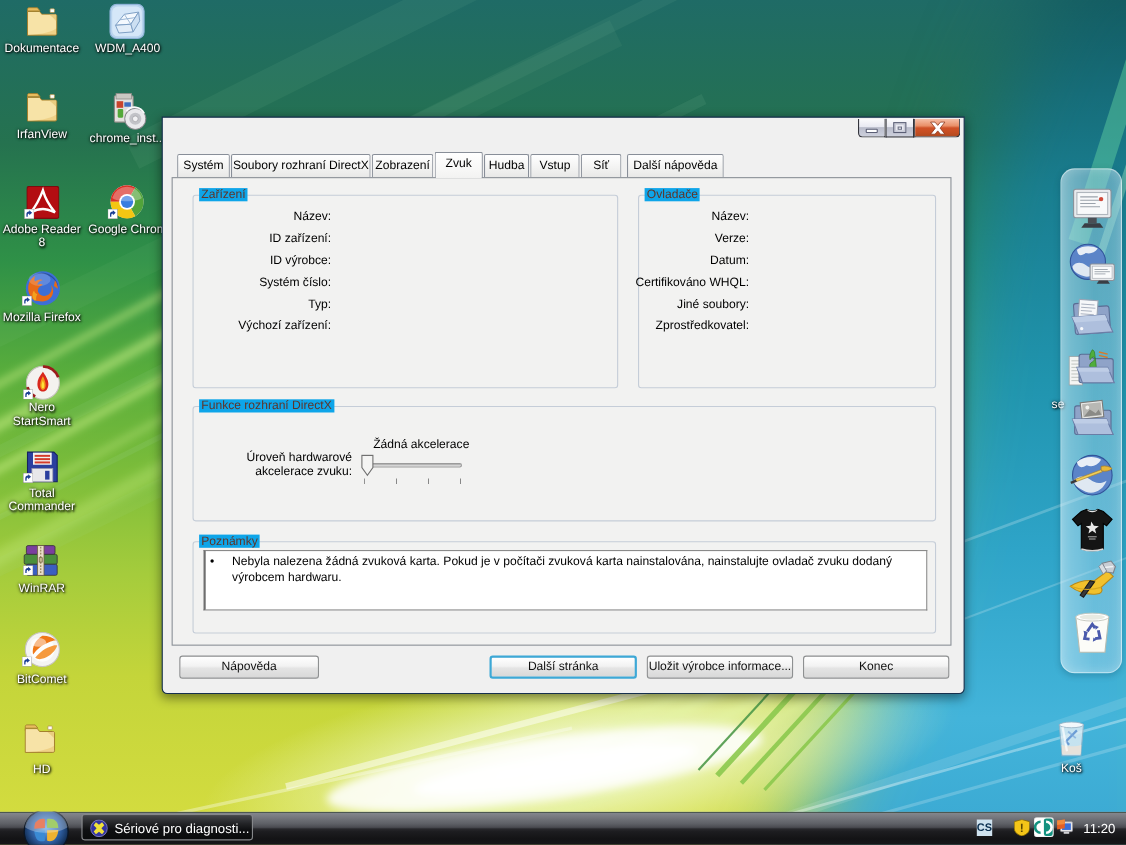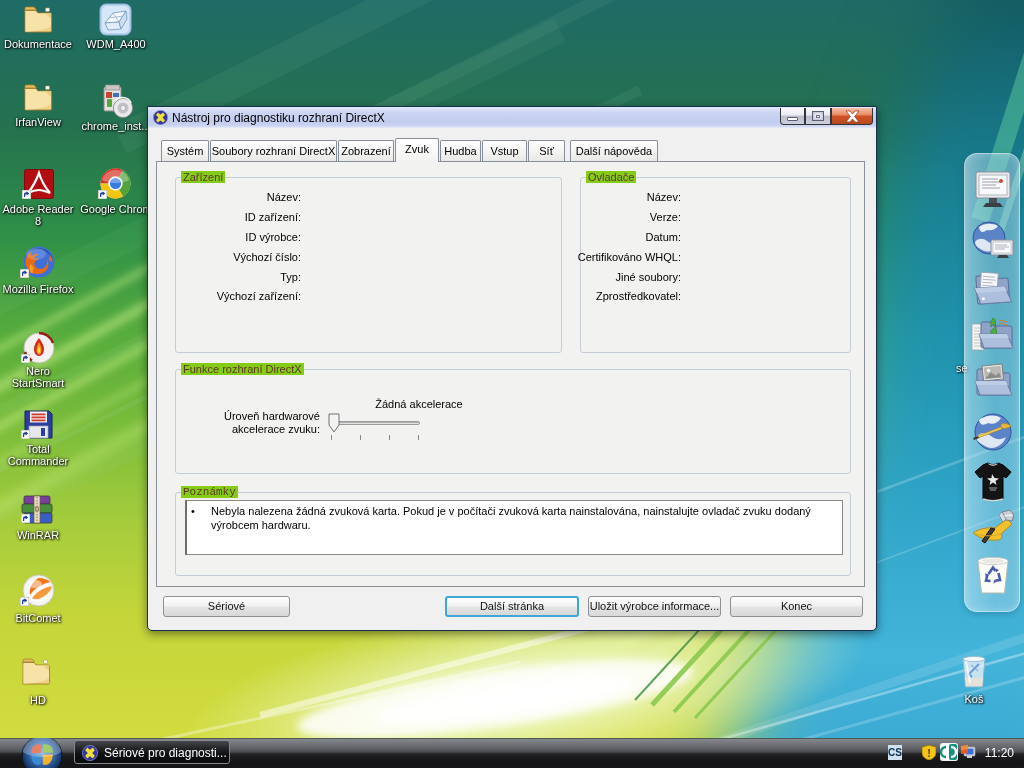"Nástroj pro diagnostiku rozhraní DirectX" div { html: <div> <svg> <circle></circle> <path></path> </svg> <div>Nástroj pro diagnostiku rozhraní DirectX</div> </div> -> none }
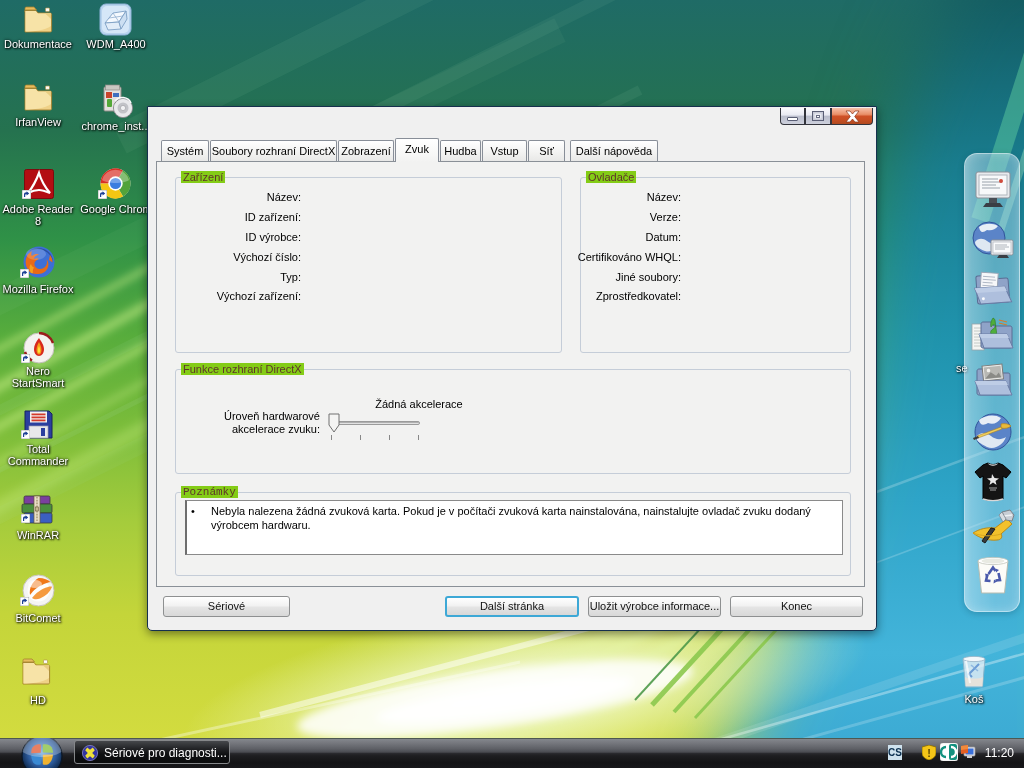"Zařízení" .grplbl { background: #84cc16 -> #0ea5e9 }
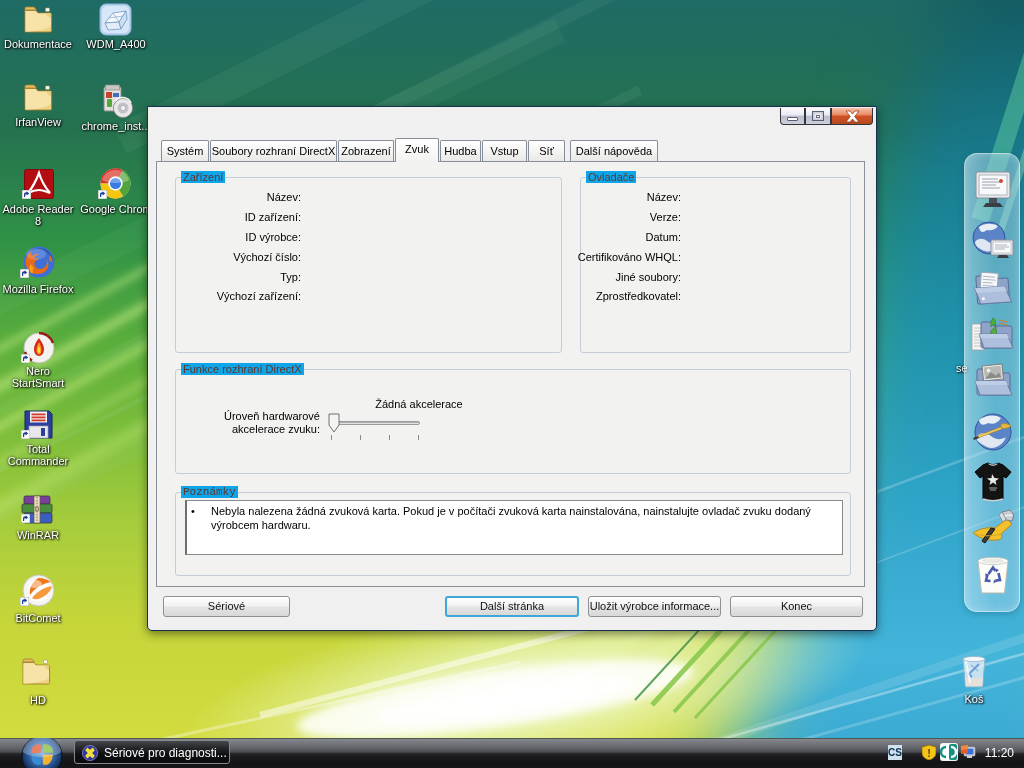"Název:" .flabel { margin-left: 36px -> none }
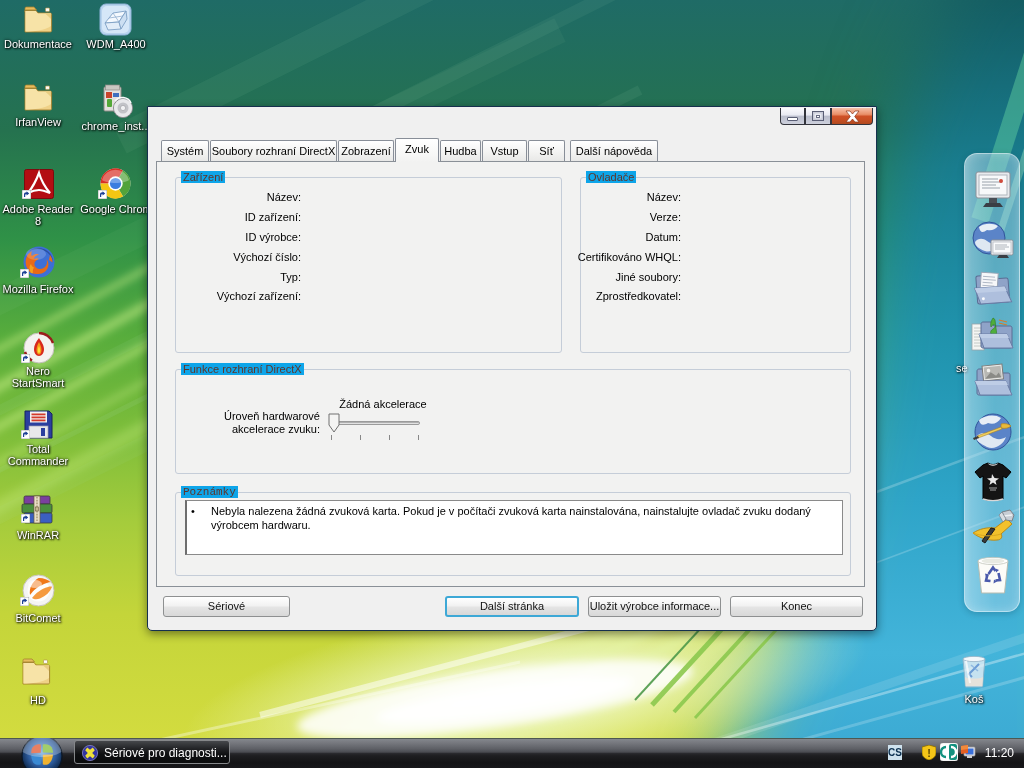"Výchozí číslo:" div.flabel { text: Výchozí -> Systém }
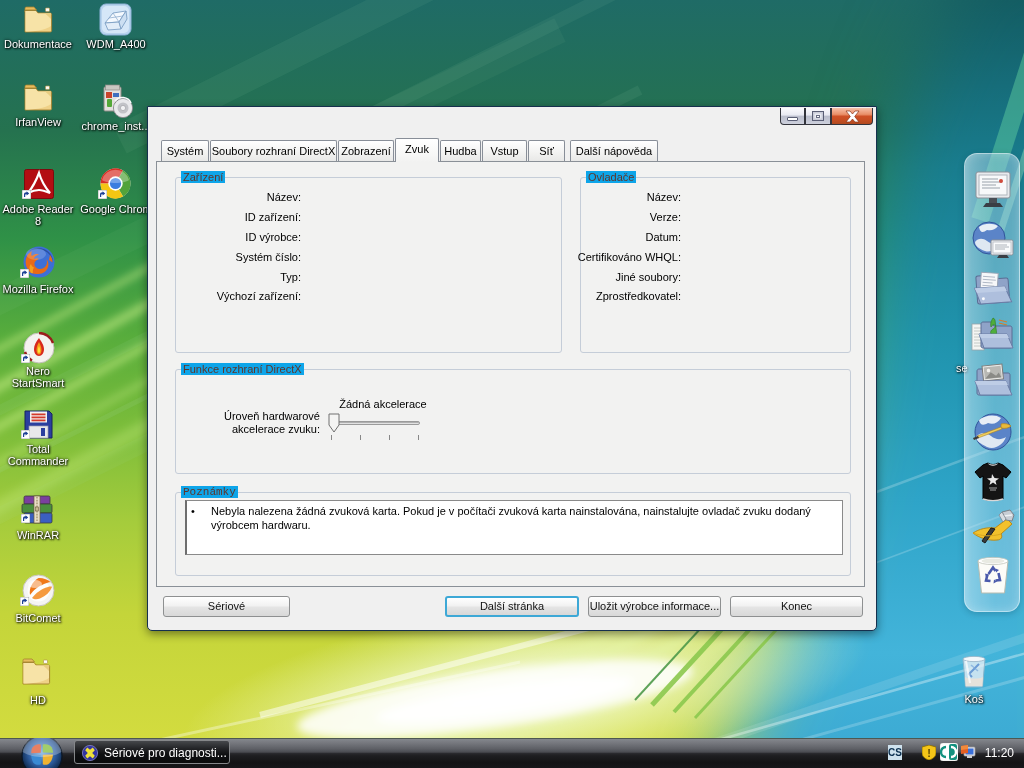"Poznámky" div.grplbl { font-family: Liberation Mono, monospace -> none }
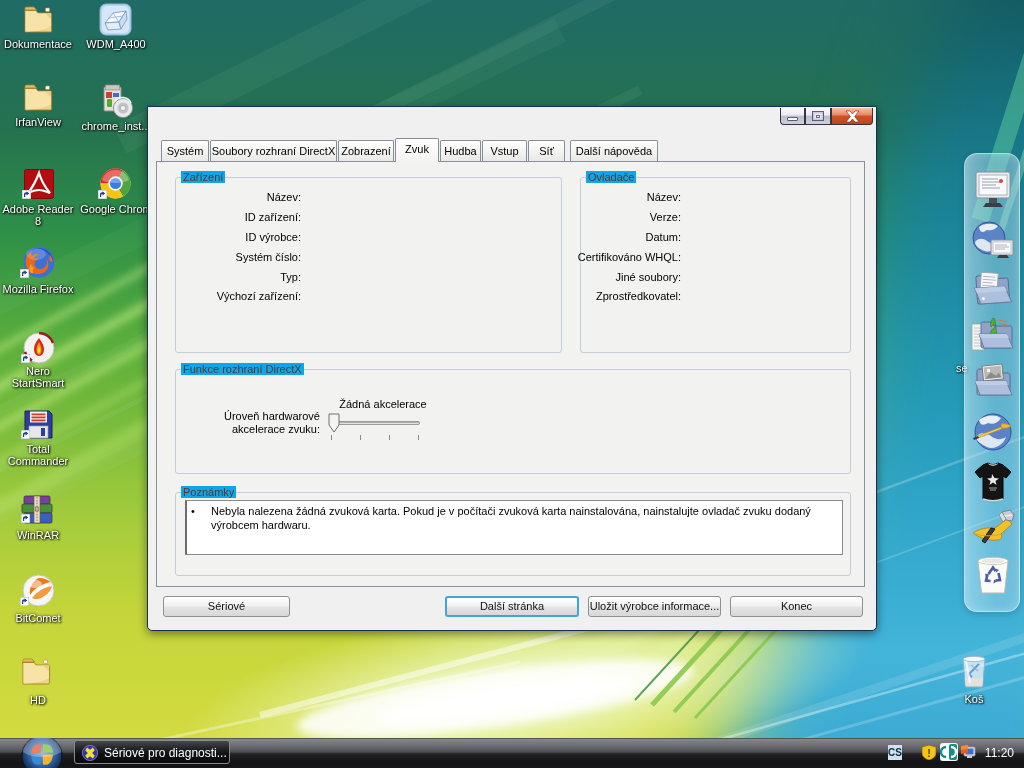"Sériové" div.btn { text: Sériové -> Nápověda }
